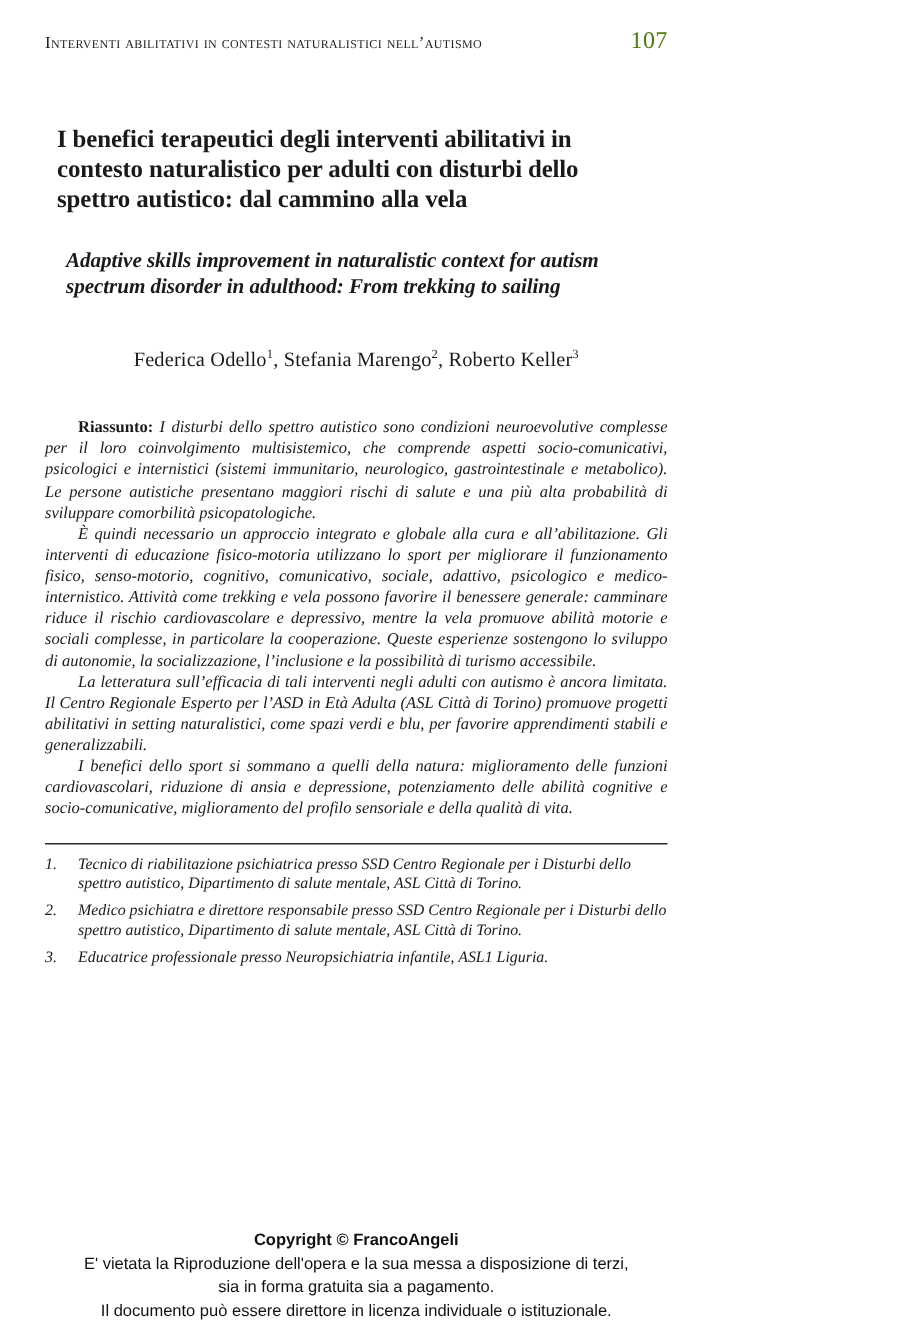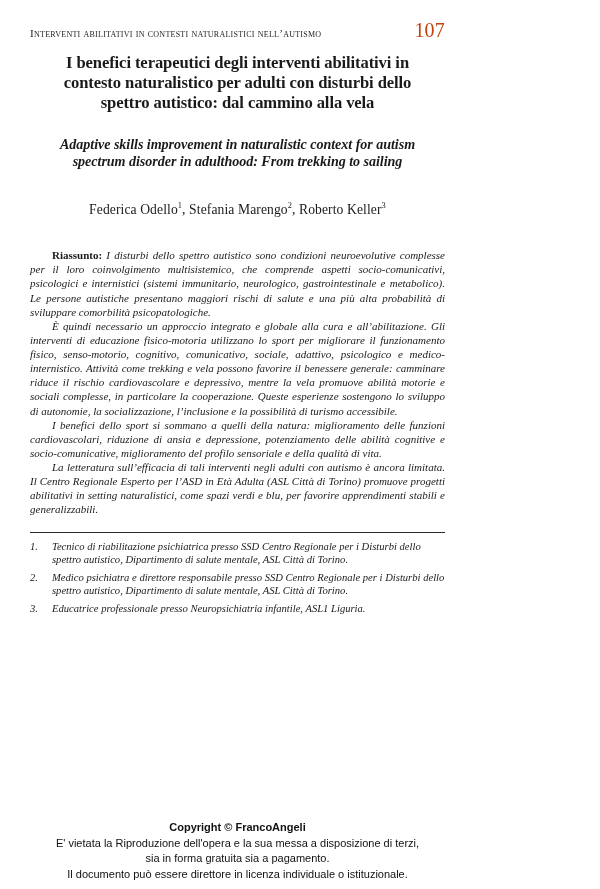"107" .runhead-page { color: #c2410c -> #4d7c0f; font-size: 20px -> 16px }
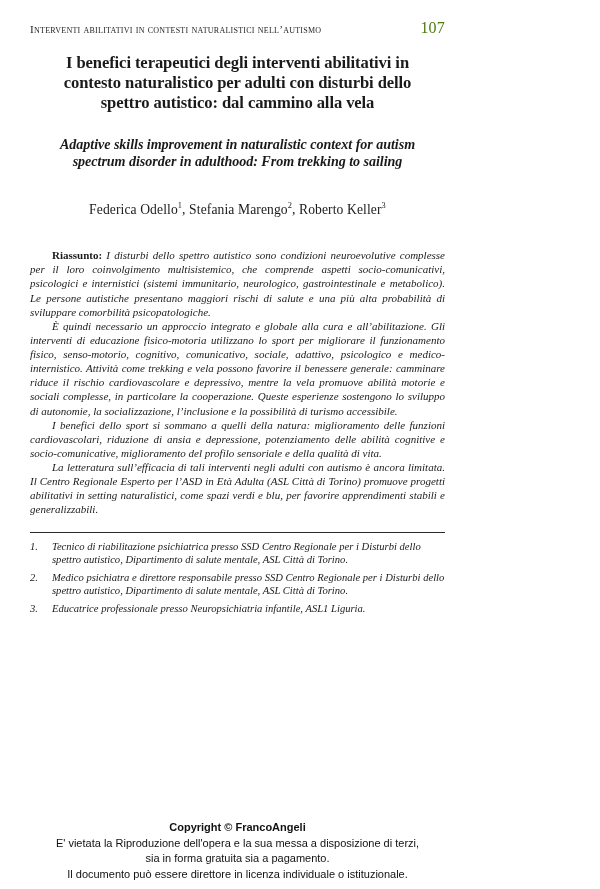"I benefici terapeutici degli interventi" .title-block { margin-top: 12px -> 42px; text-align: center -> none }
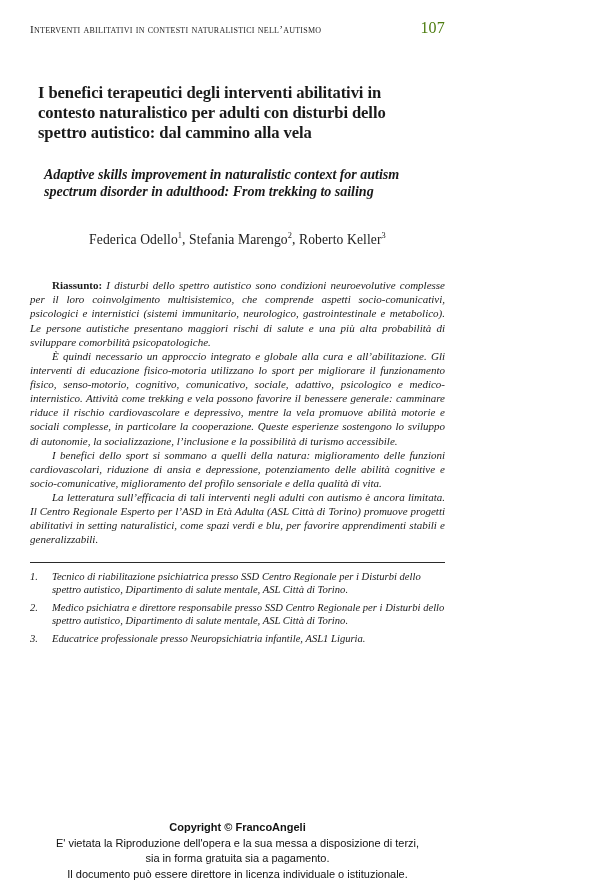"I benefici dello sport si" p { order: before "La letteratura sull’efficacia di tali" -> after "La letteratura sull’efficacia di tali" }
